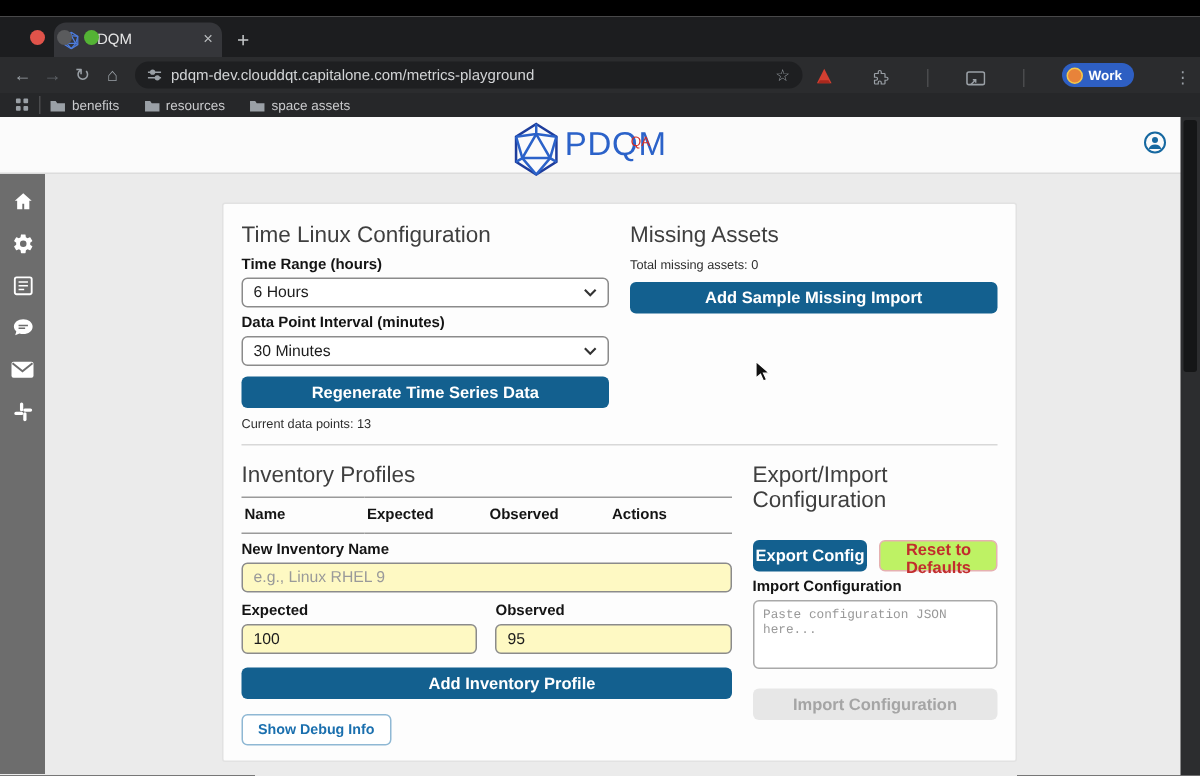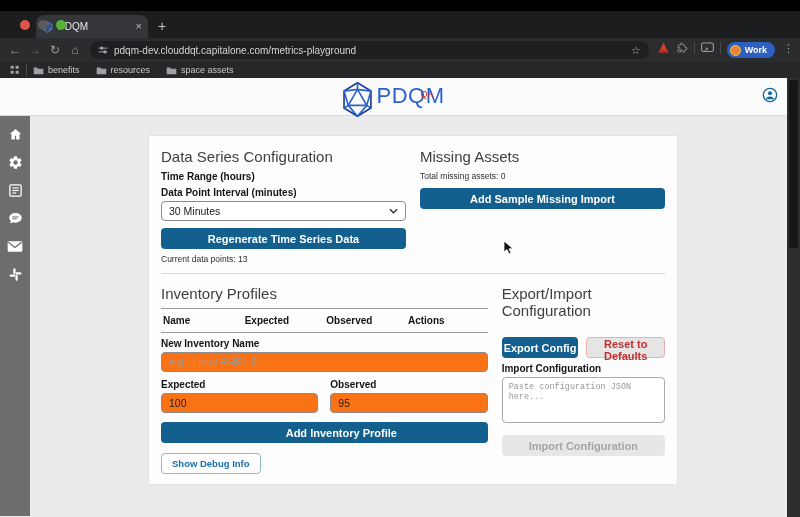"Work" .ext-area { align-items: flex-start -> flex-end; gap: 6px -> 25px }
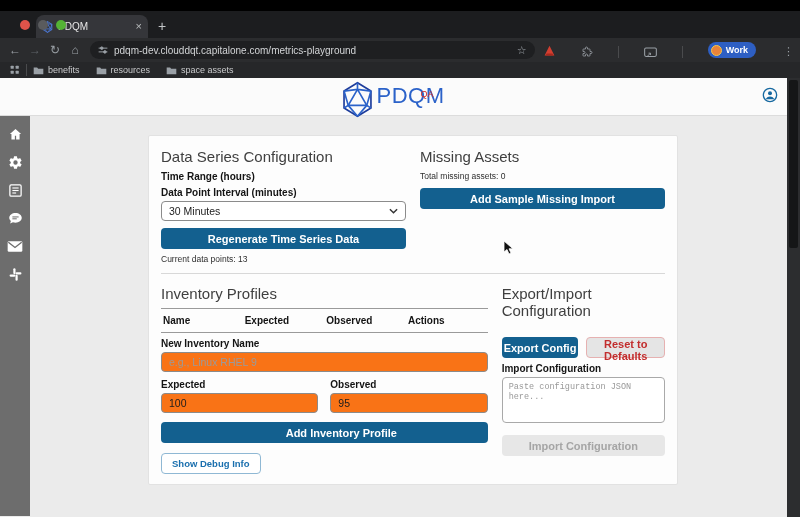"Data Series Configuration" h2.section { text: Data Series -> Time Linux }
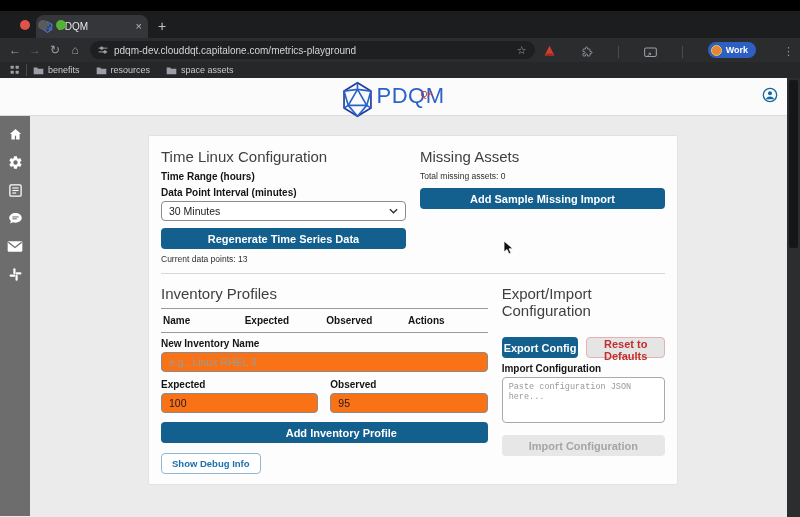"6 Hours" div.selectbox { html: none -> <div> <span>6 Hours</span> <svg> <path></path> </svg> </div> }
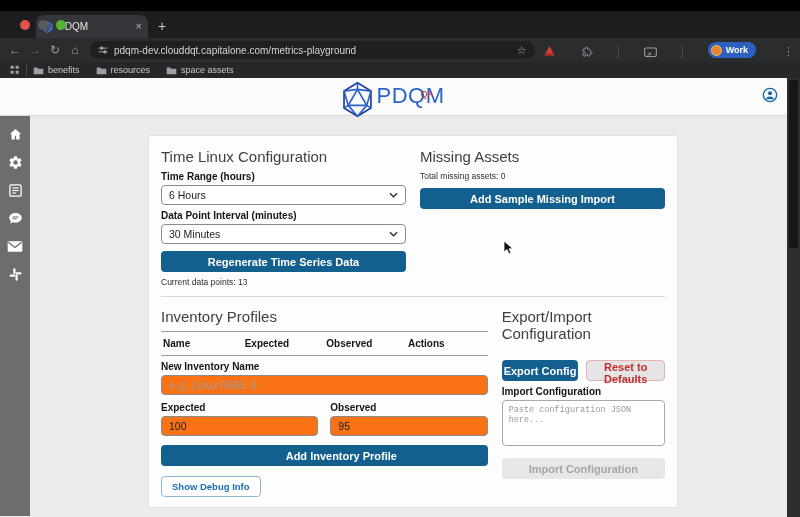"Reset to Defaults" .btn-outline-red { background: #e5e5e5 -> #bef264 }
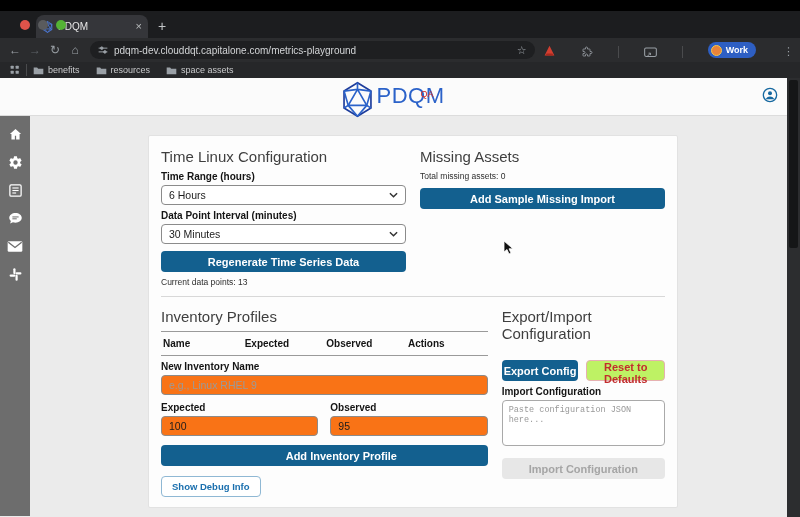"e.g., Linux RHEL 9" .text-input { background: #f97316 -> #fef9c3 }
